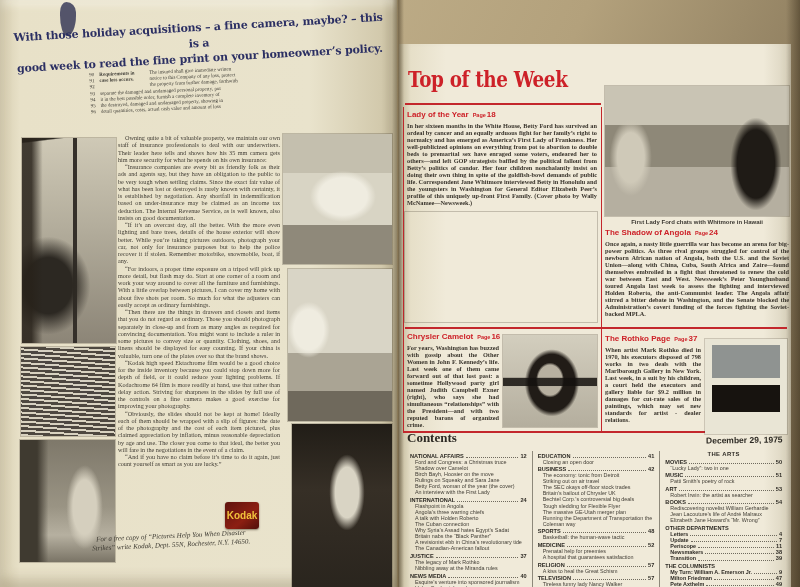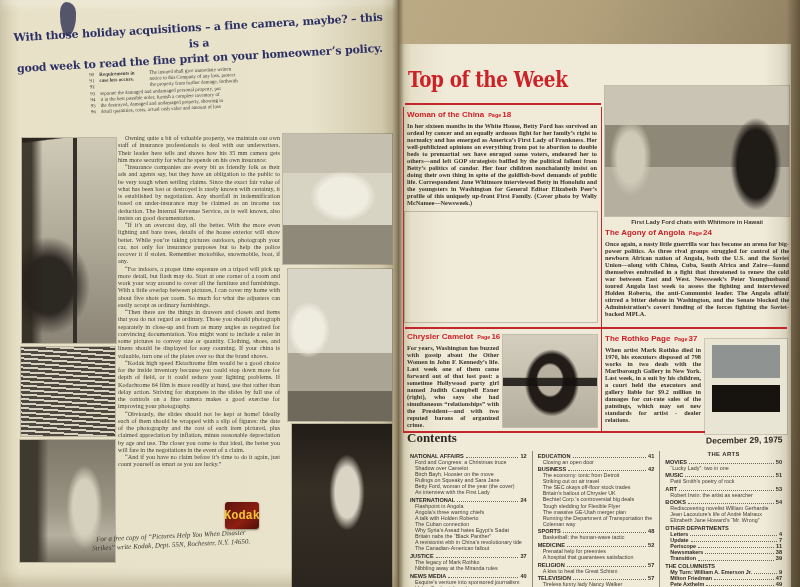"Woman of the China" span { text: Woman of the China -> Lady of the Year }
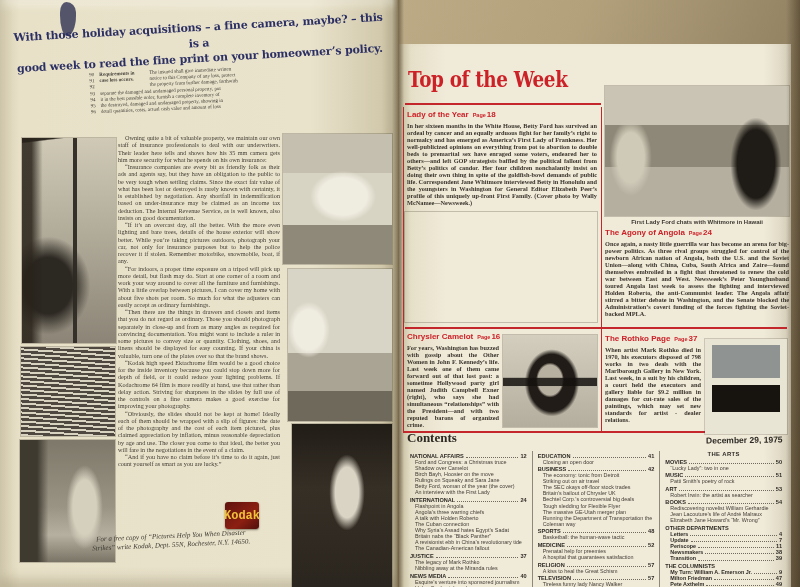"The Agony of Angola" span { text: Agony -> Shadow }
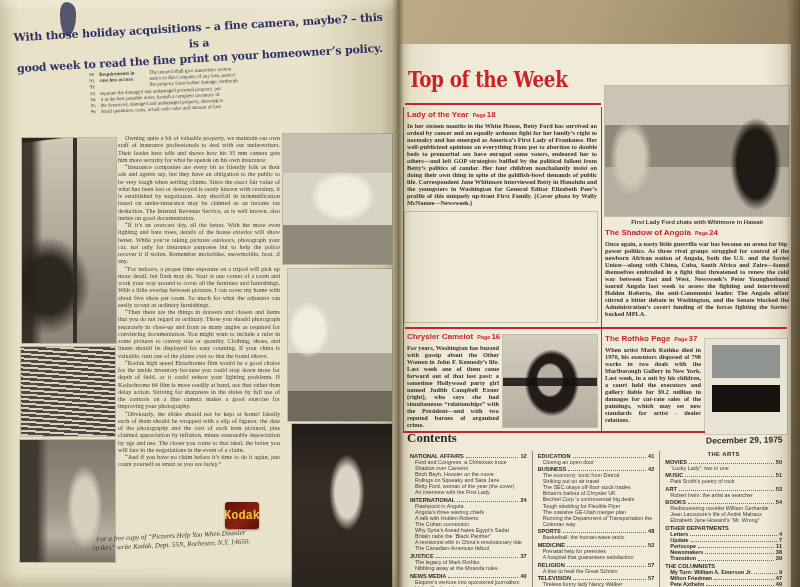"Kodak" .kodak span { font-family: Liberation Mono, monospace -> Liberation Sans, sans-serif; font-size: 12px -> 10px }
